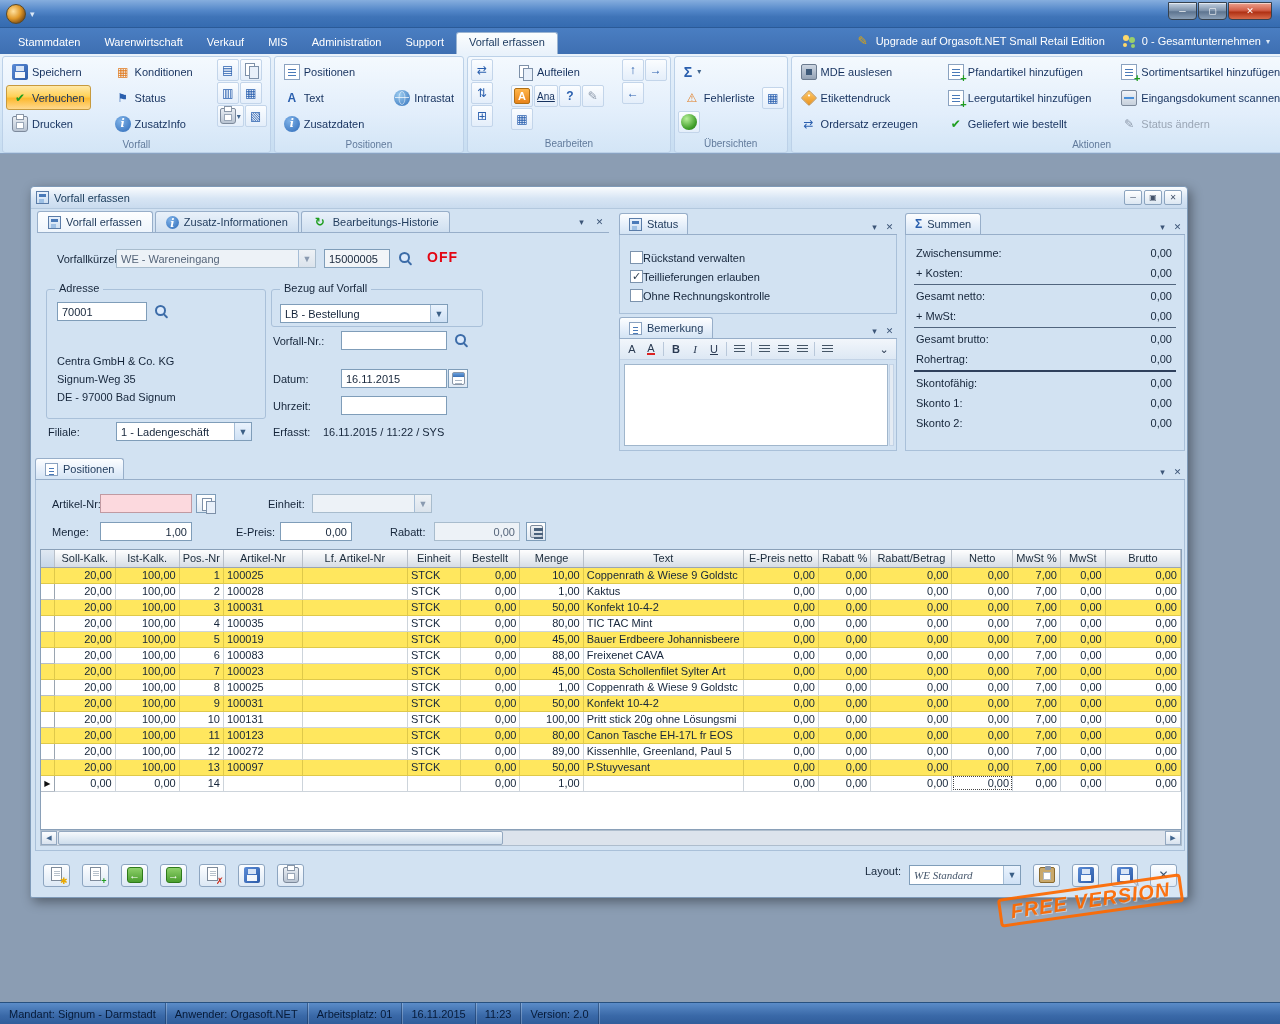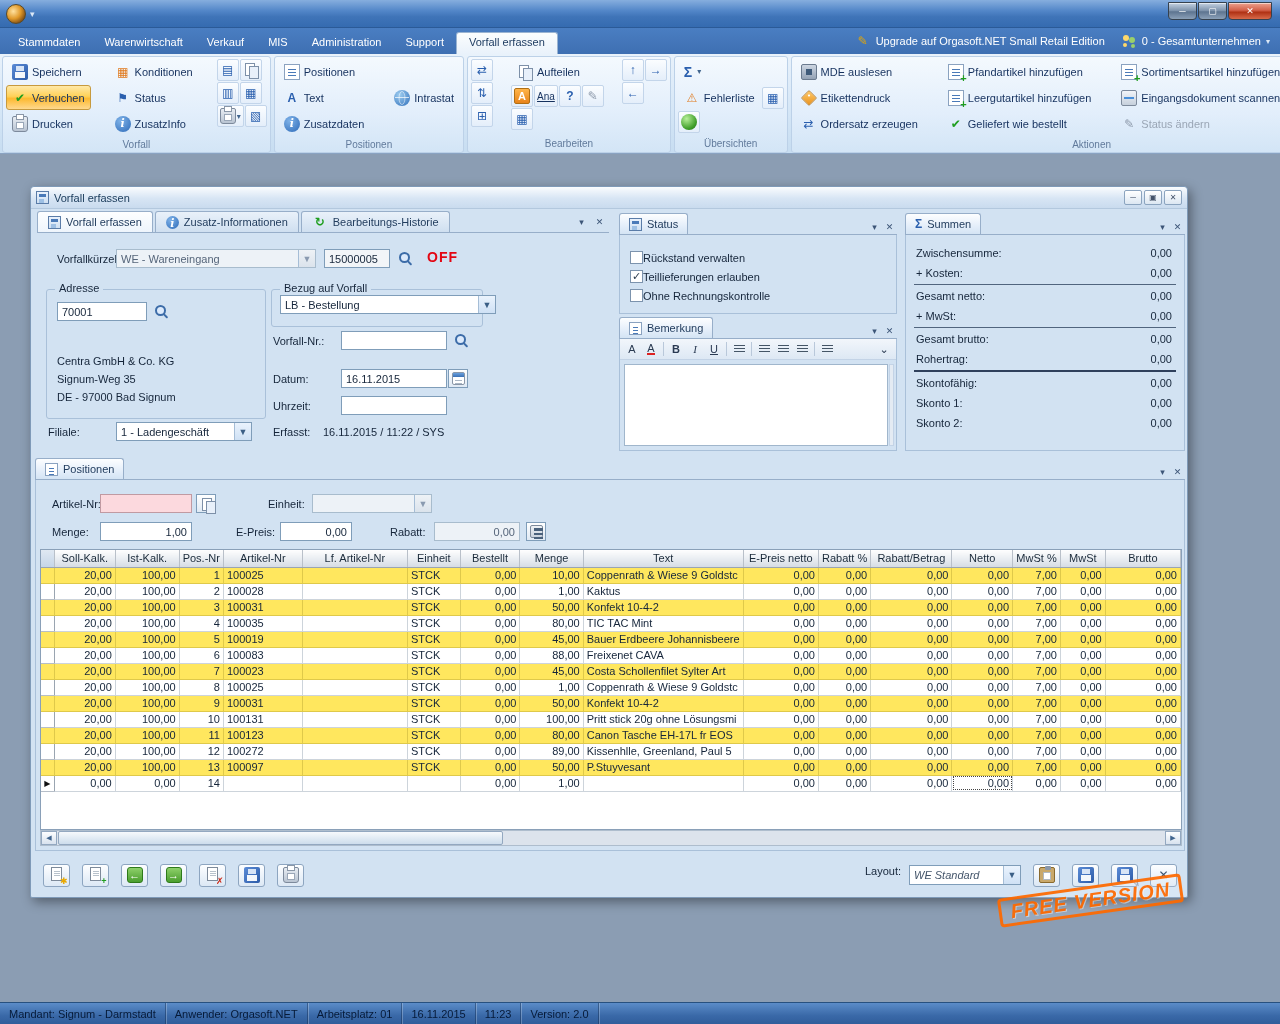"LB - Bestellung" div.combo { top: 5px -> 14px; width: 216px -> 168px }
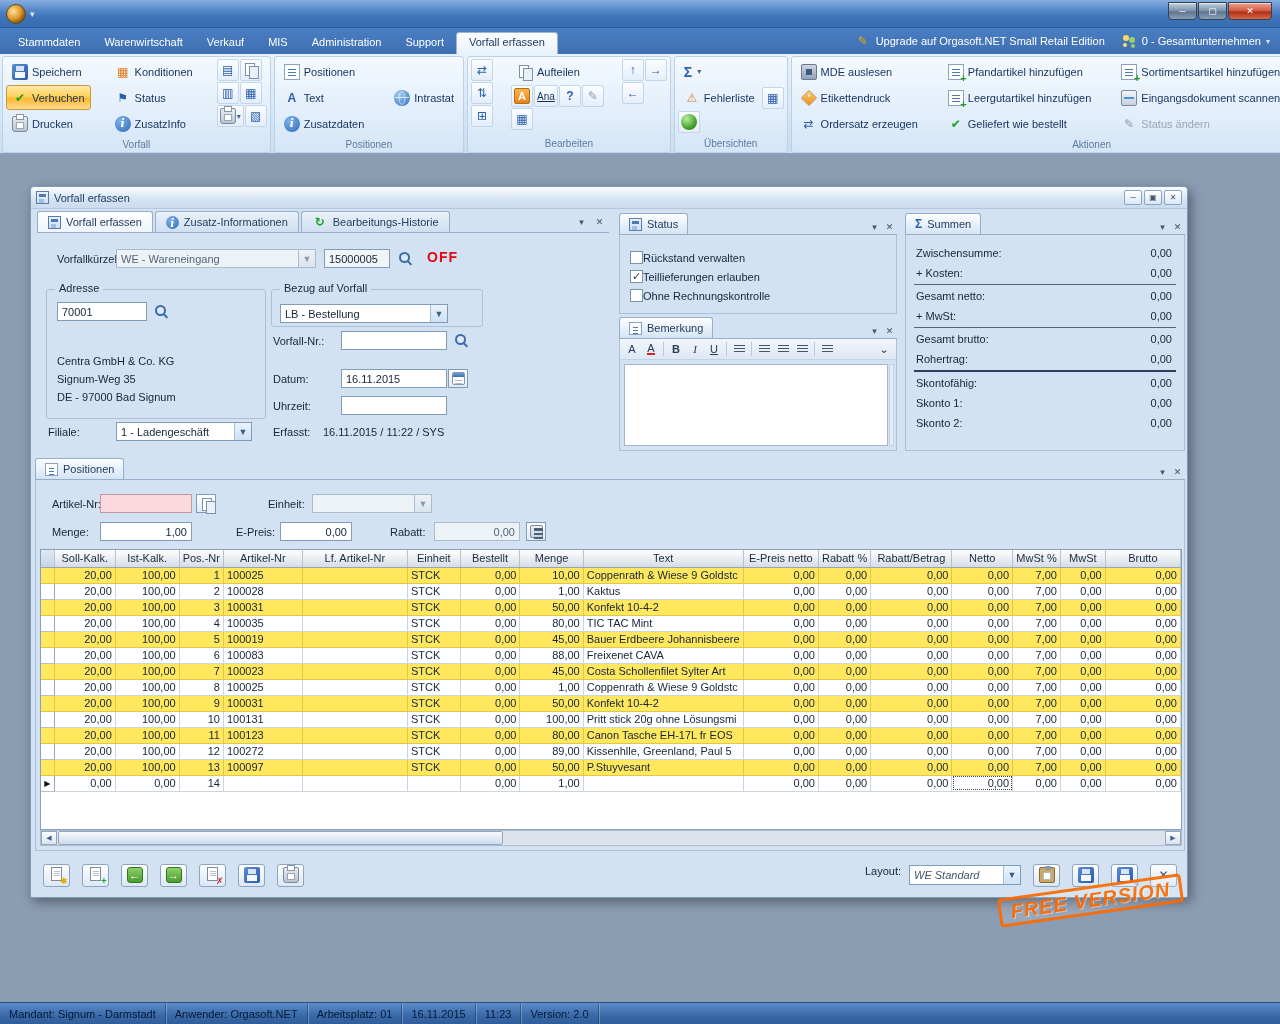"WE Standard" .combo.layout .cval { font-family: Liberation Sans, sans-serif -> Liberation Serif, serif }
